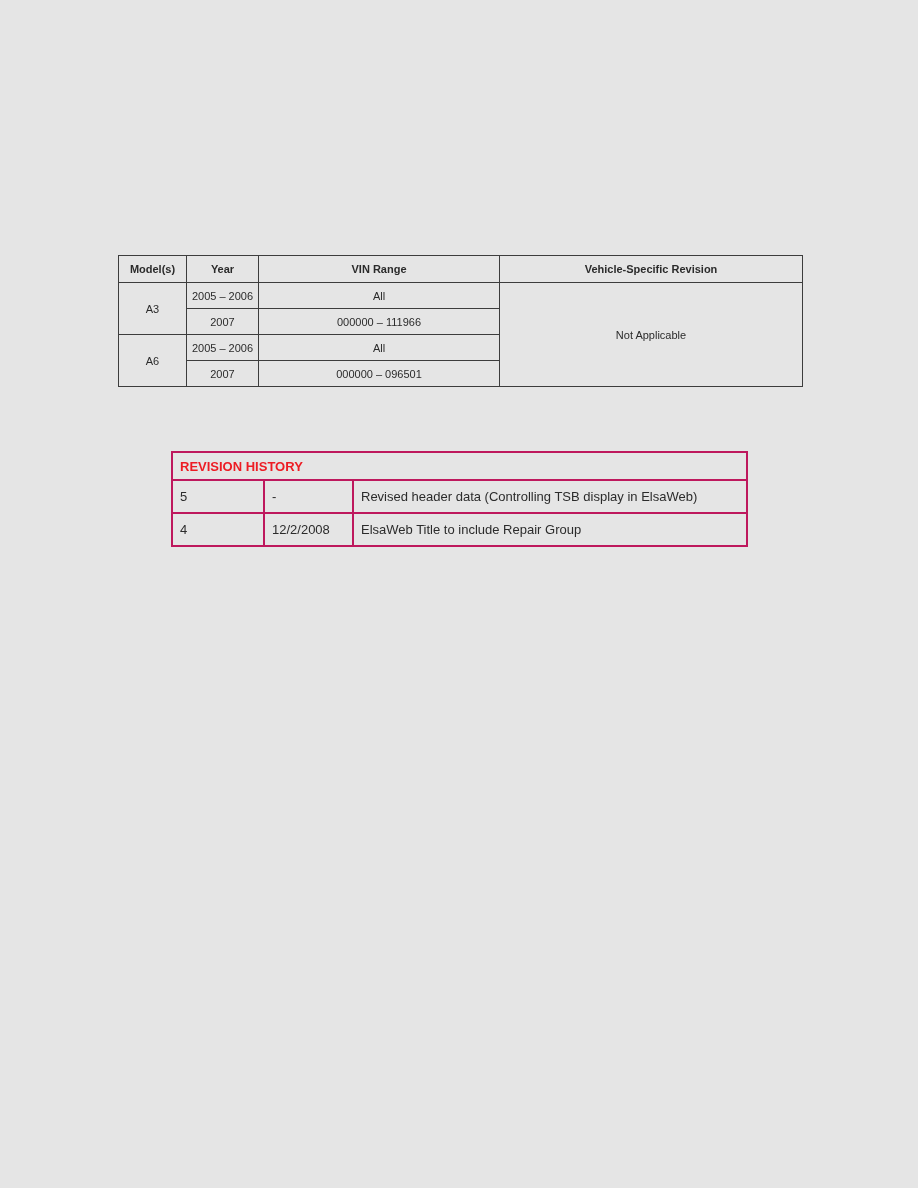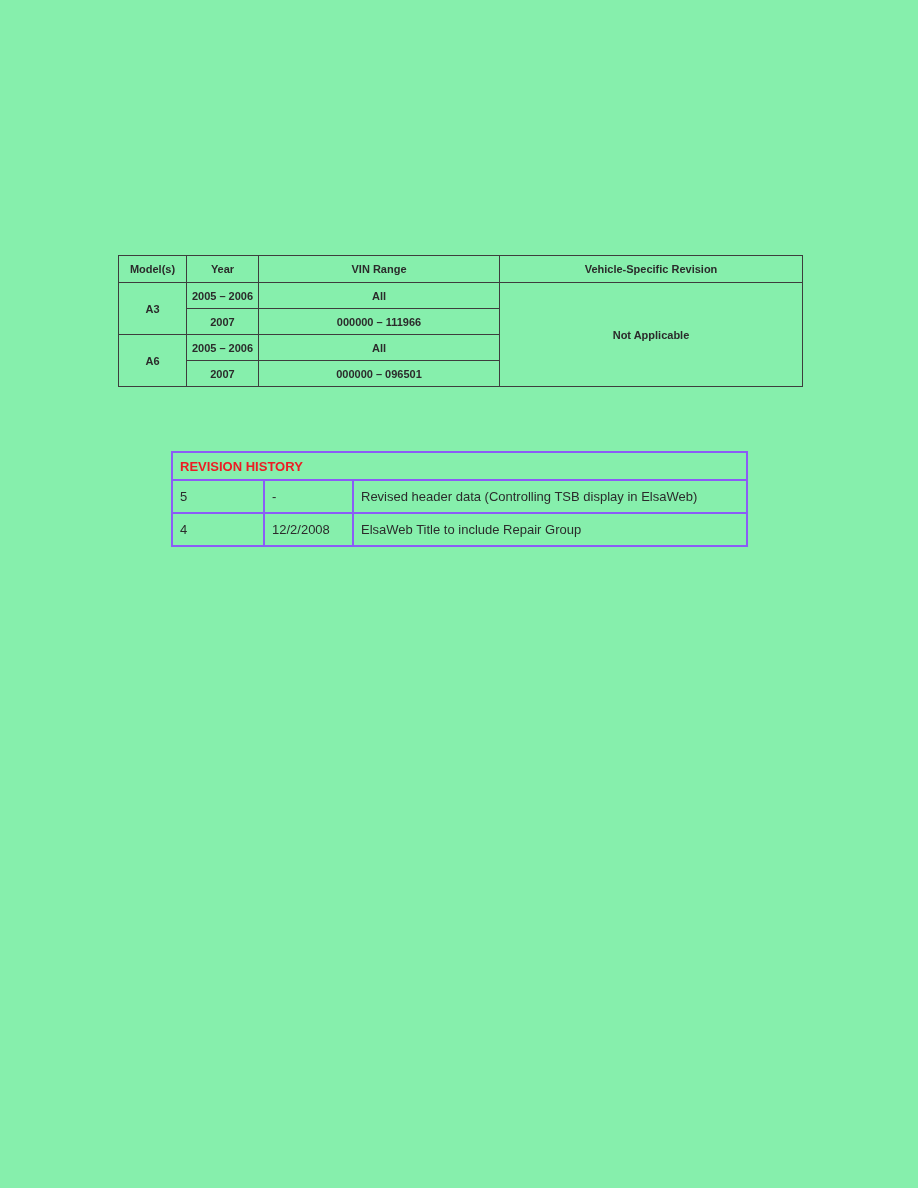"Model(s)" .page { background: #86efac -> #e5e5e5 }
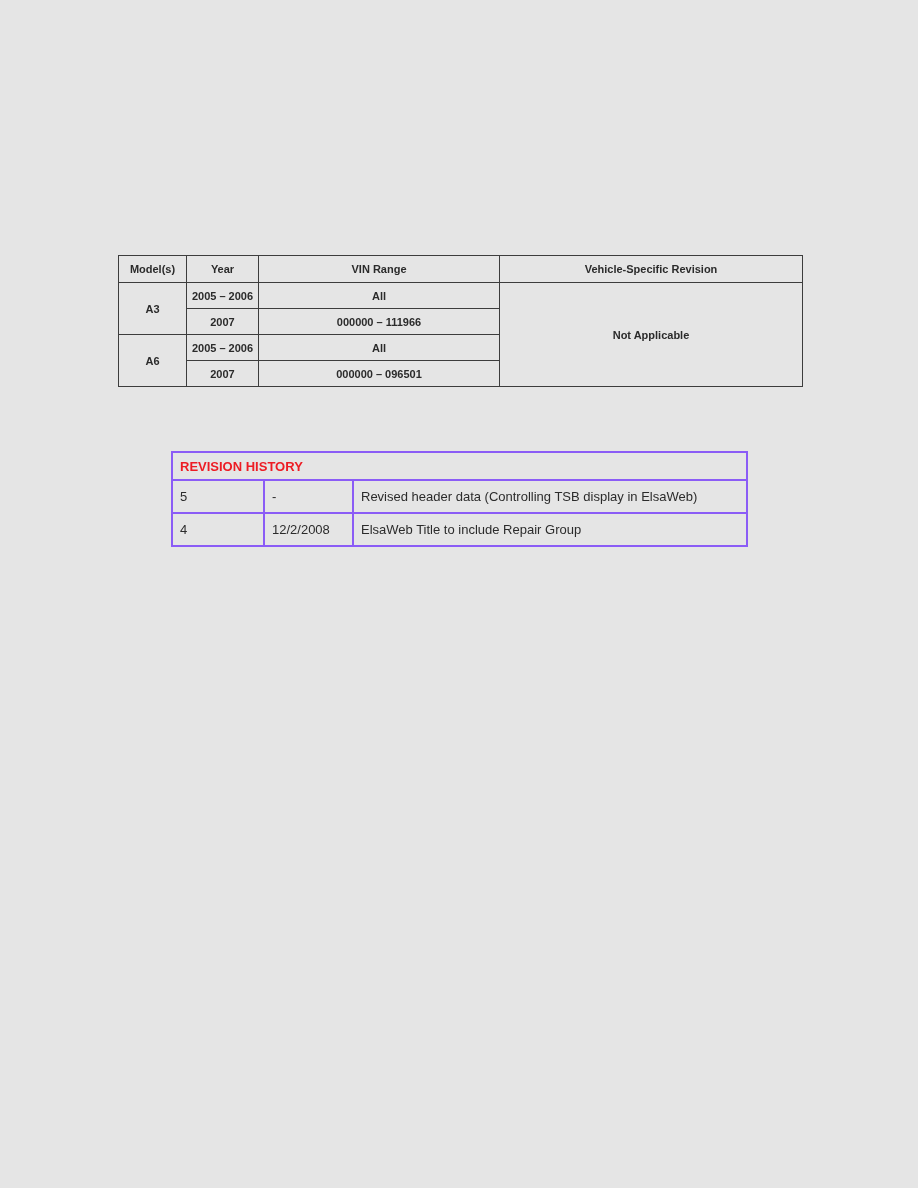"2005 – 2006" table.vehicle-table td { font-weight: bold -> normal }
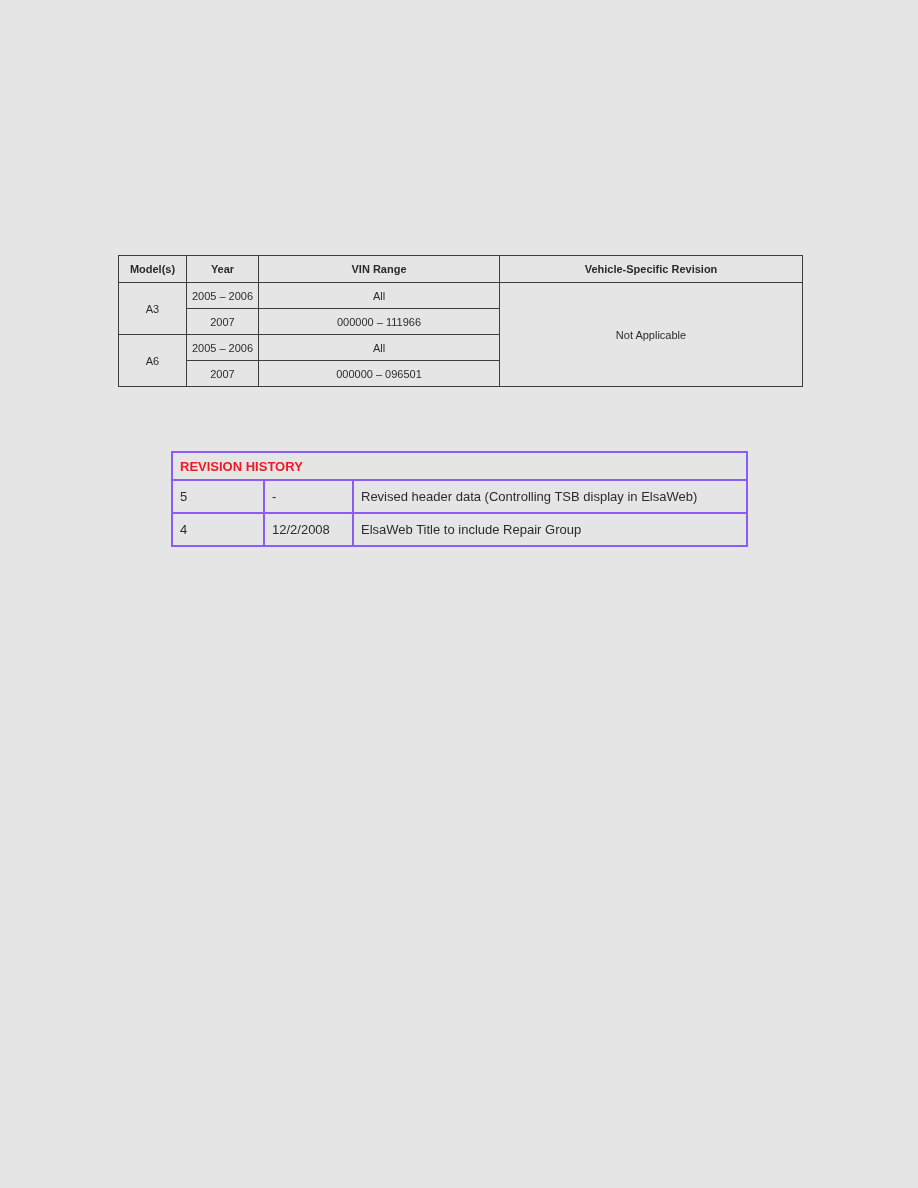"REVISION HISTORY" table.revision-table th, table.revision-table td { border: 2px solid #8b5cf6 -> 2px solid #be185d }
